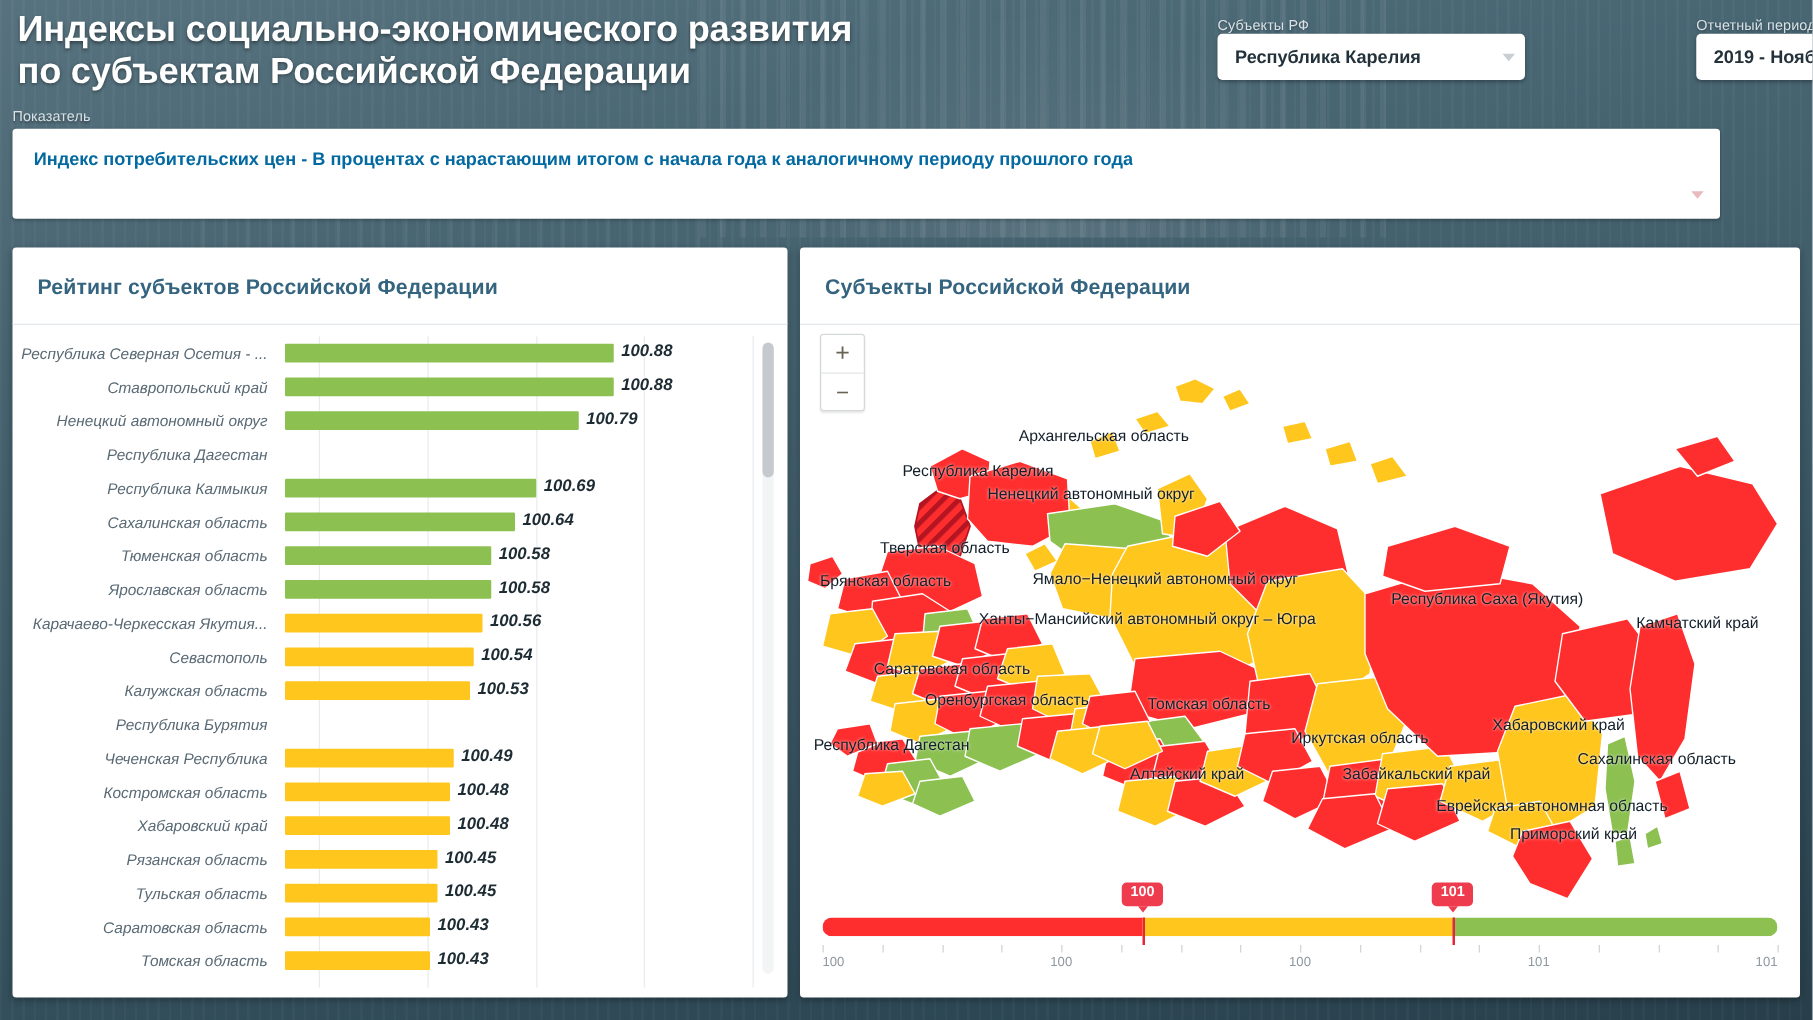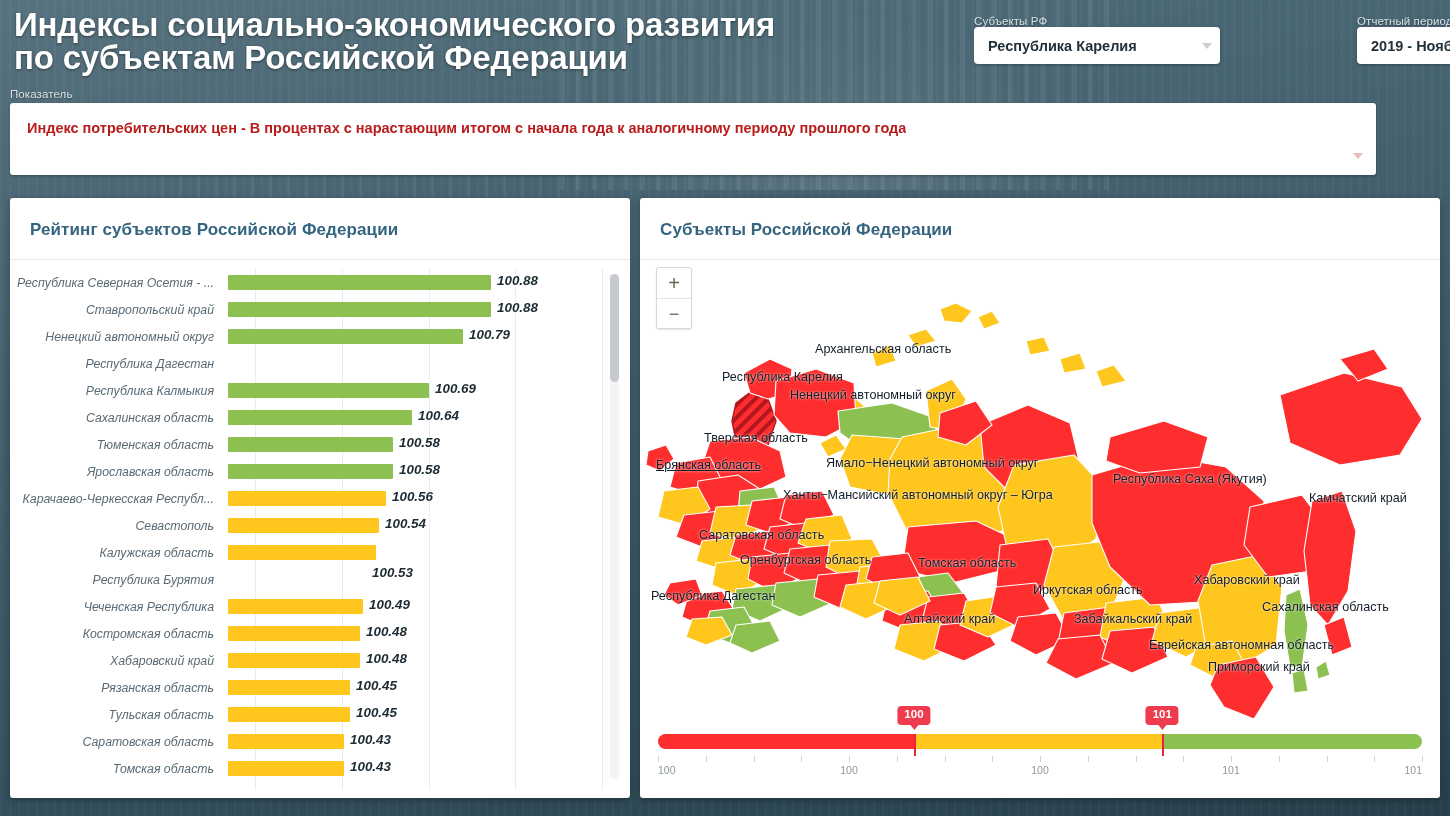"Индексы социально-экономического" .title { font-size: 33px -> 29px }
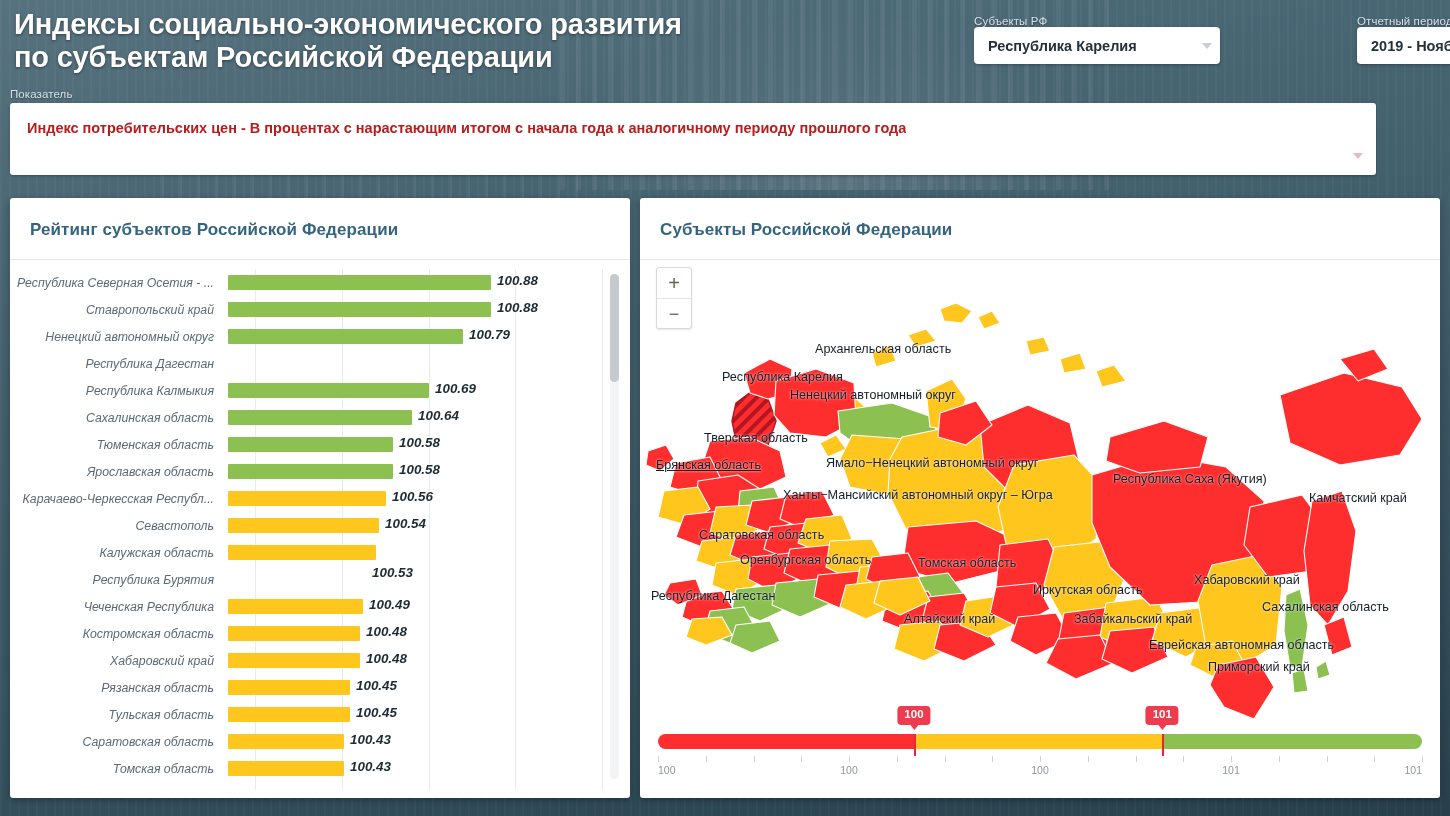"Индекс потребительских цен - В" .ind-value { color: #b91c1c -> #0369a1 }
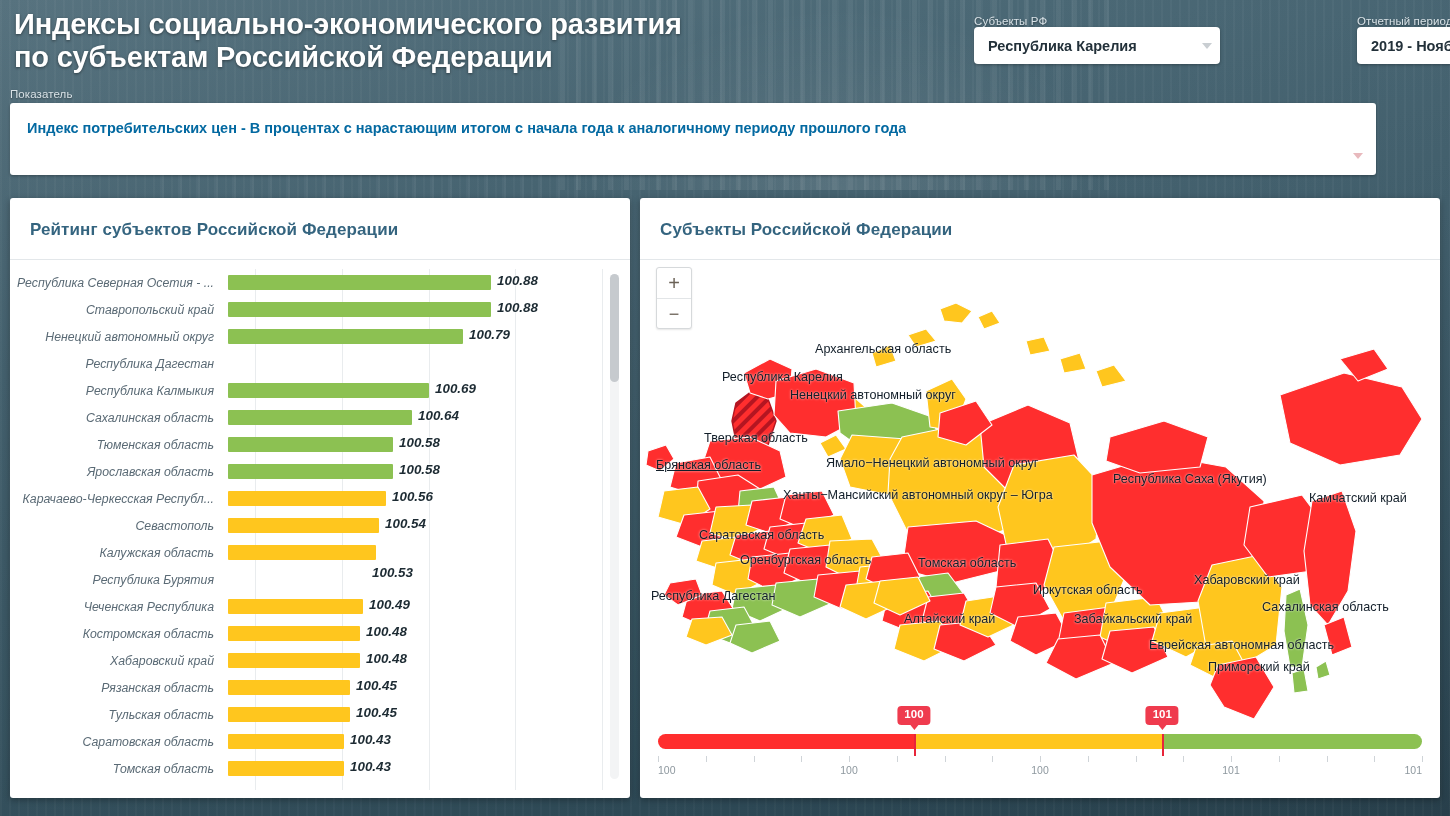"Брянская область" div.map-lbl { text-decoration: underline -> none }
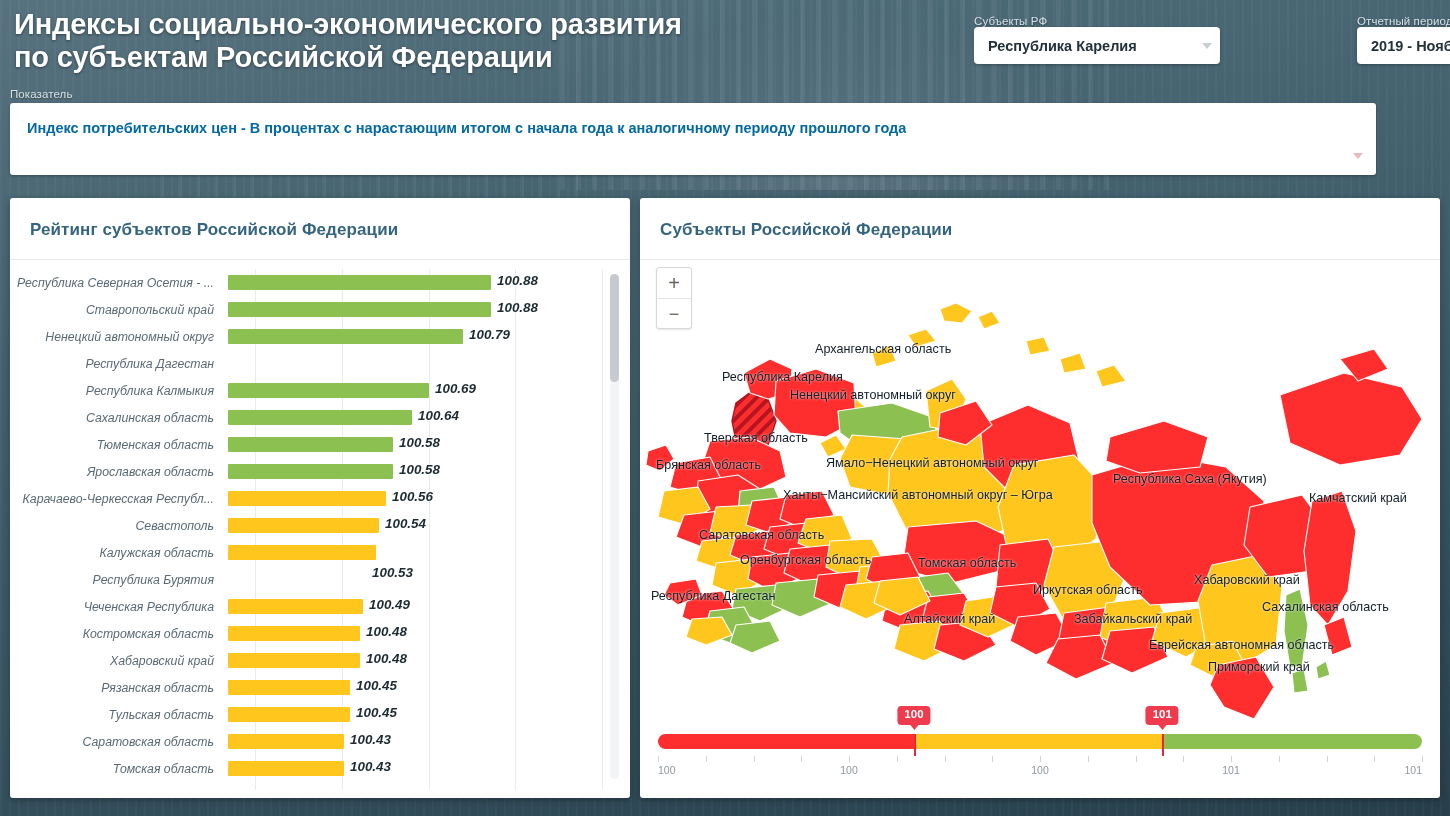"Карачаево-Черкесская Республ..." div.bar-label { text: Республ -> Якутия }
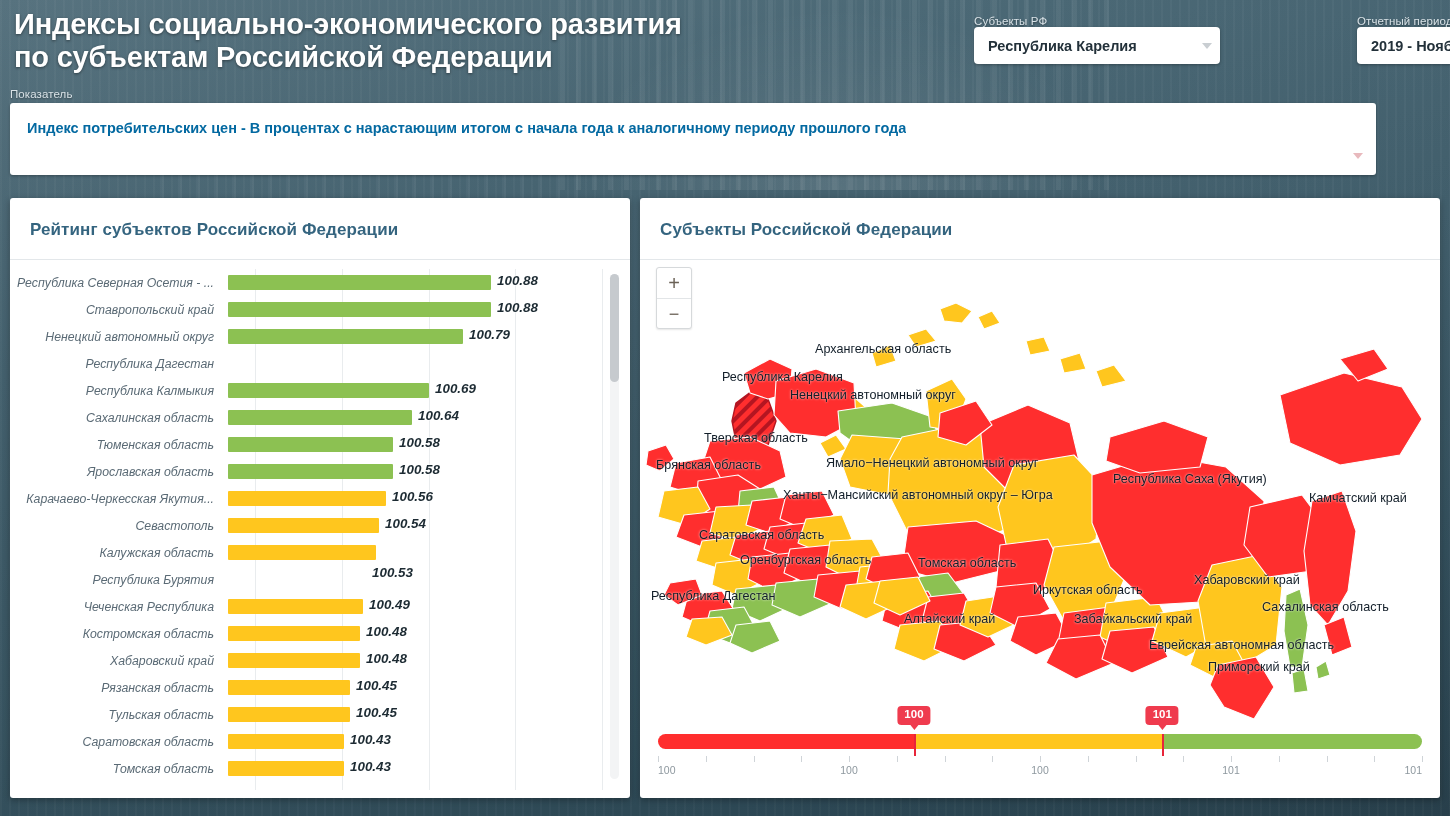"100.53" div.bar-value { left: 144px -> 154px; margin-top: 22px -> none }
